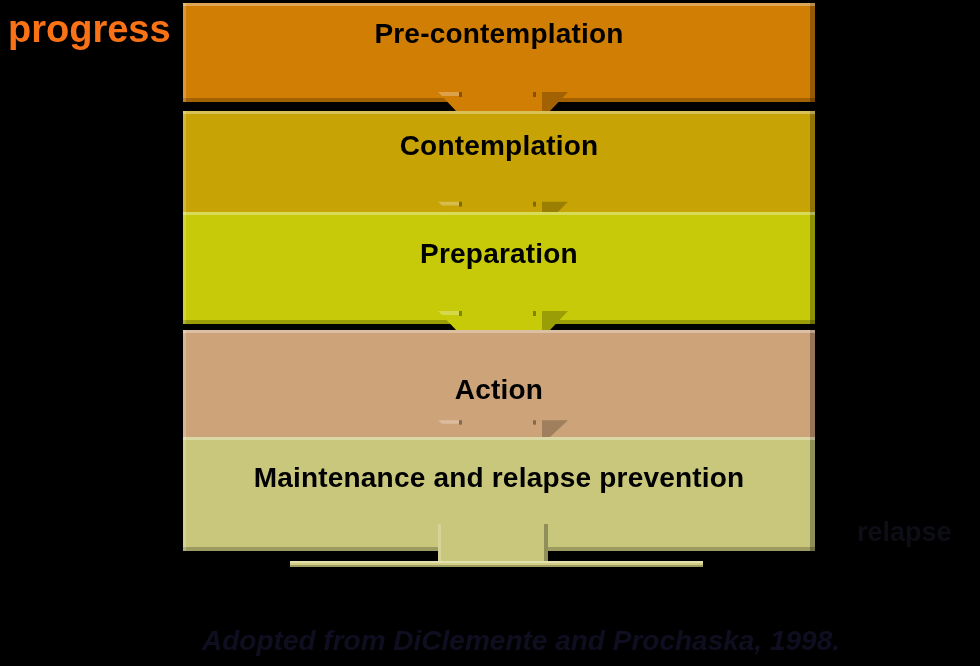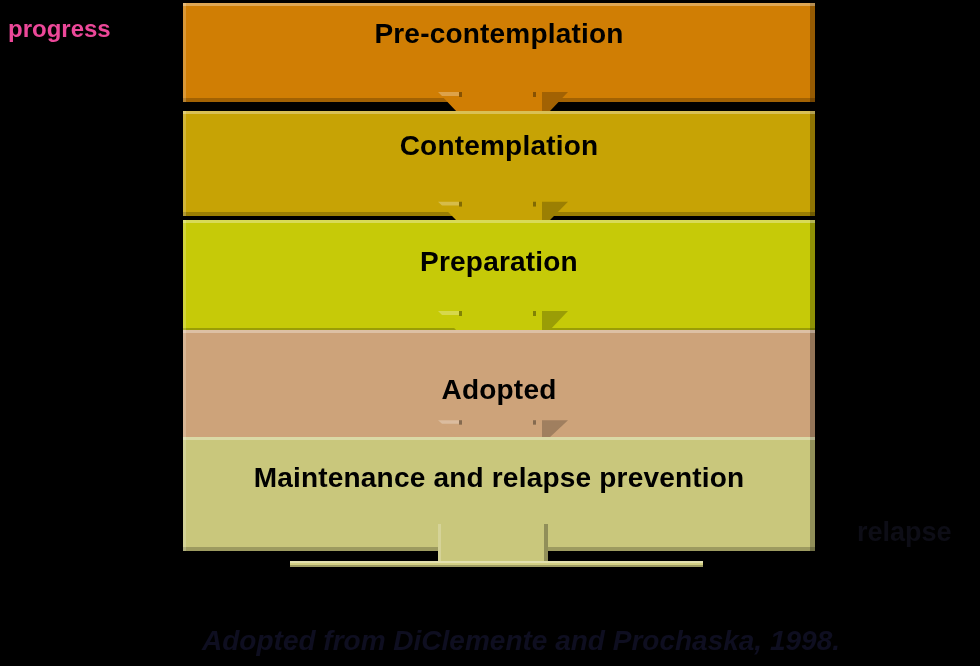"progress" .dim-label { color: #ec4899 -> #f97316; font-size: 24px -> 38px }
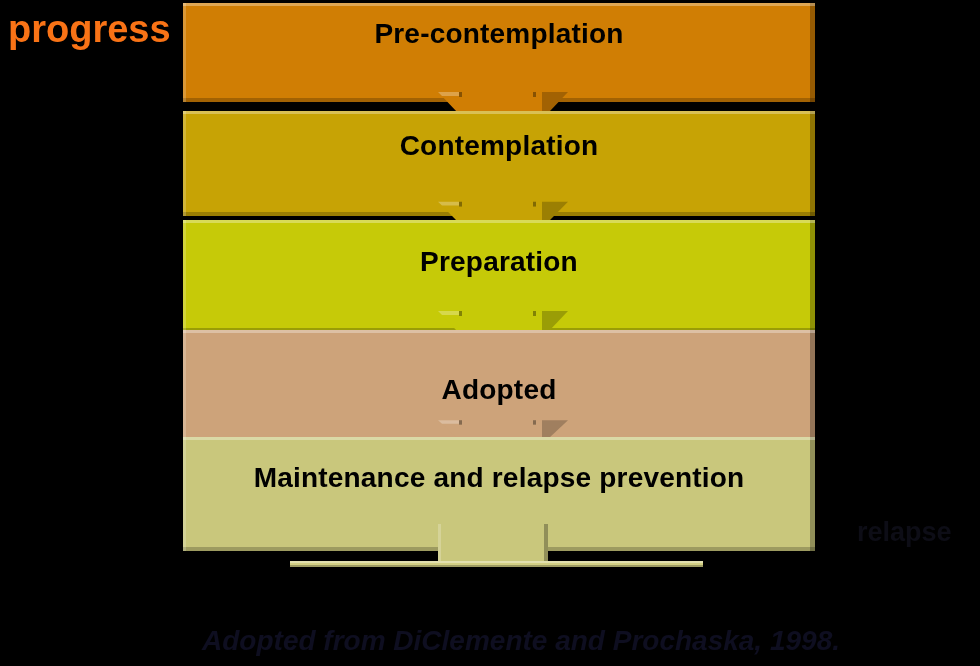"Preparation" .box3 { top: 220px -> 212px }
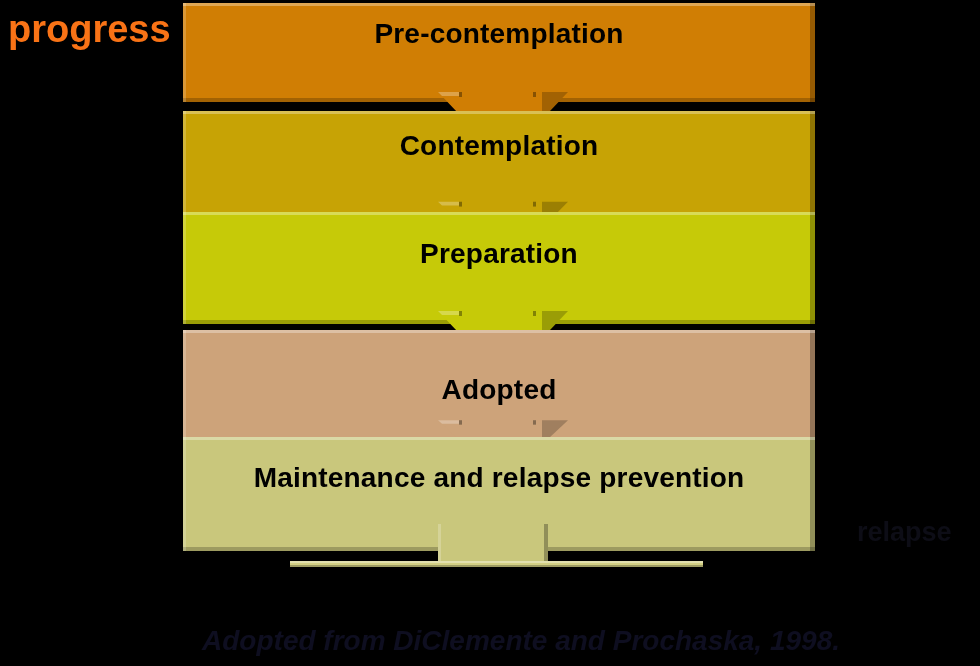"Adopted" span.stage-label { text: Adopted -> Action }
